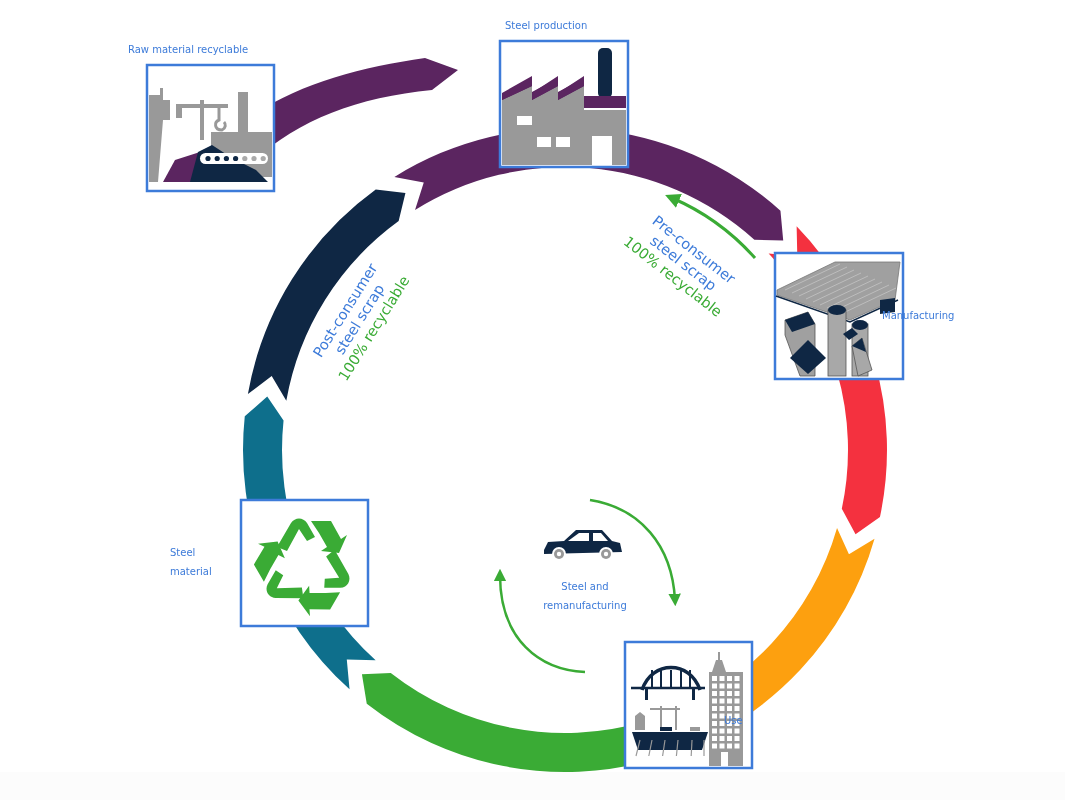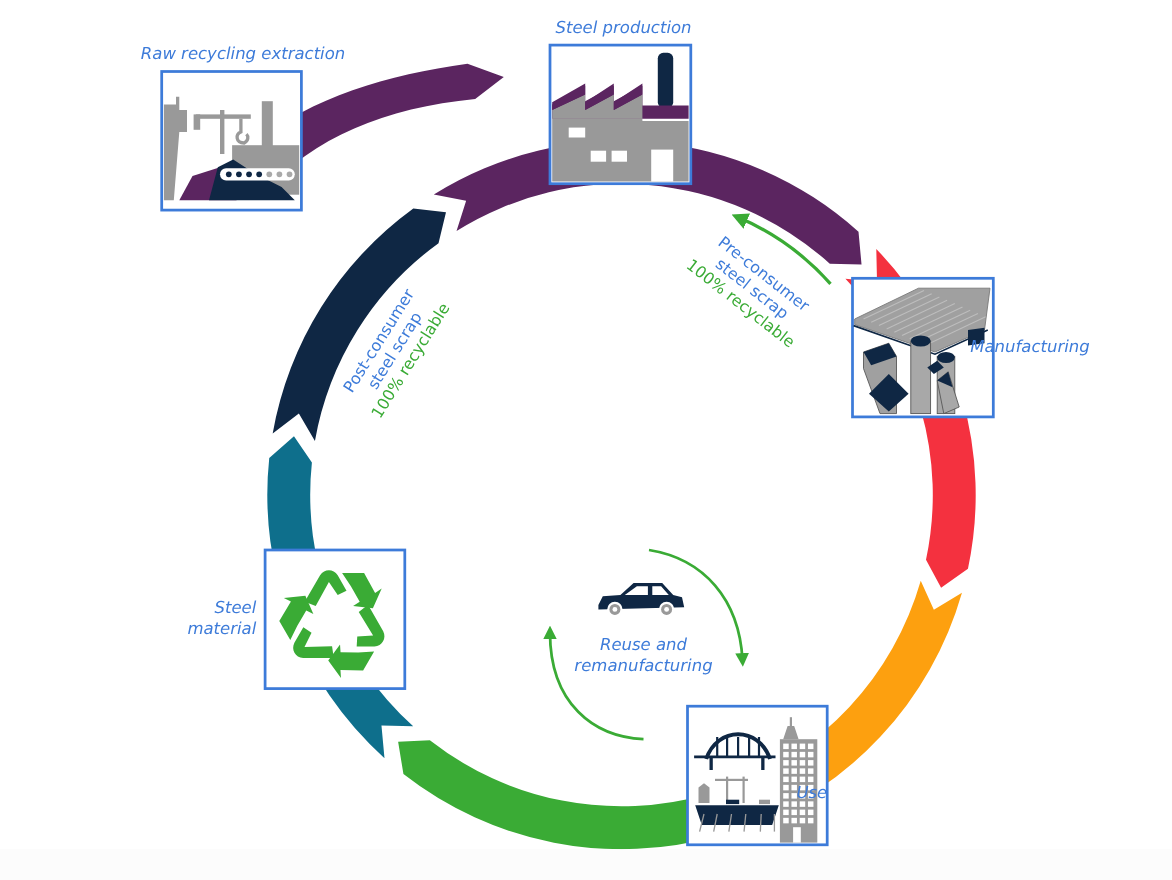"Steel production" .lbl { font-size: 15px -> 10px; font-style: italic -> none }
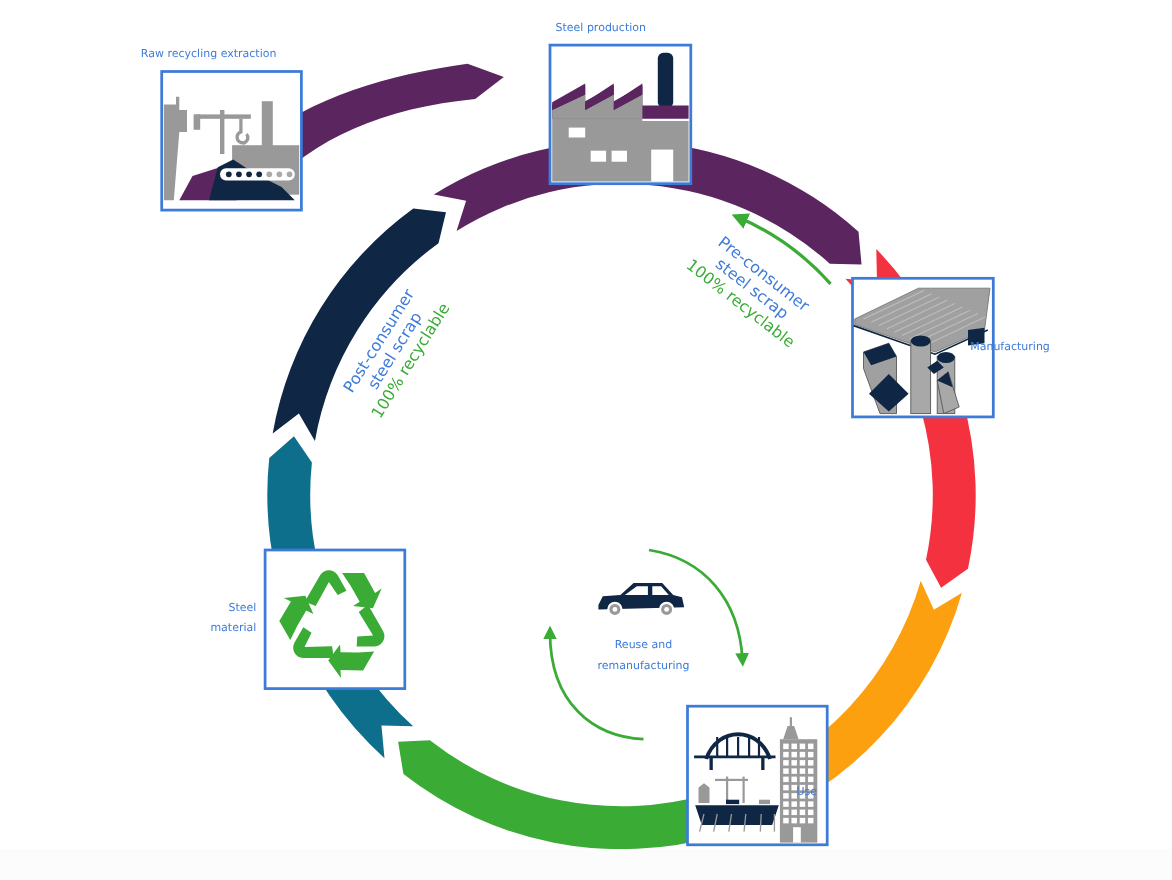"Raw recycling extraction" div.lbl { text: recycling extraction -> material recyclable }
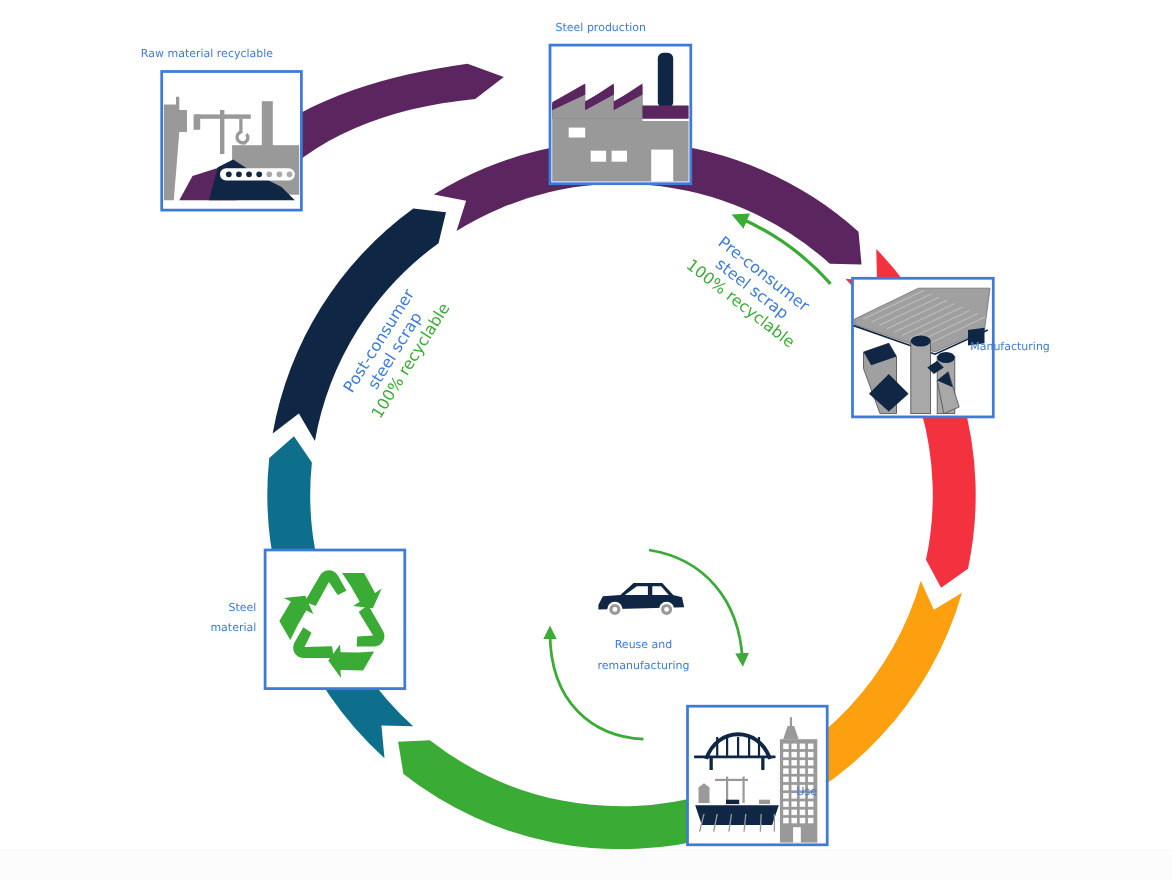"Steel" .lbl.right { text-align: right -> none }
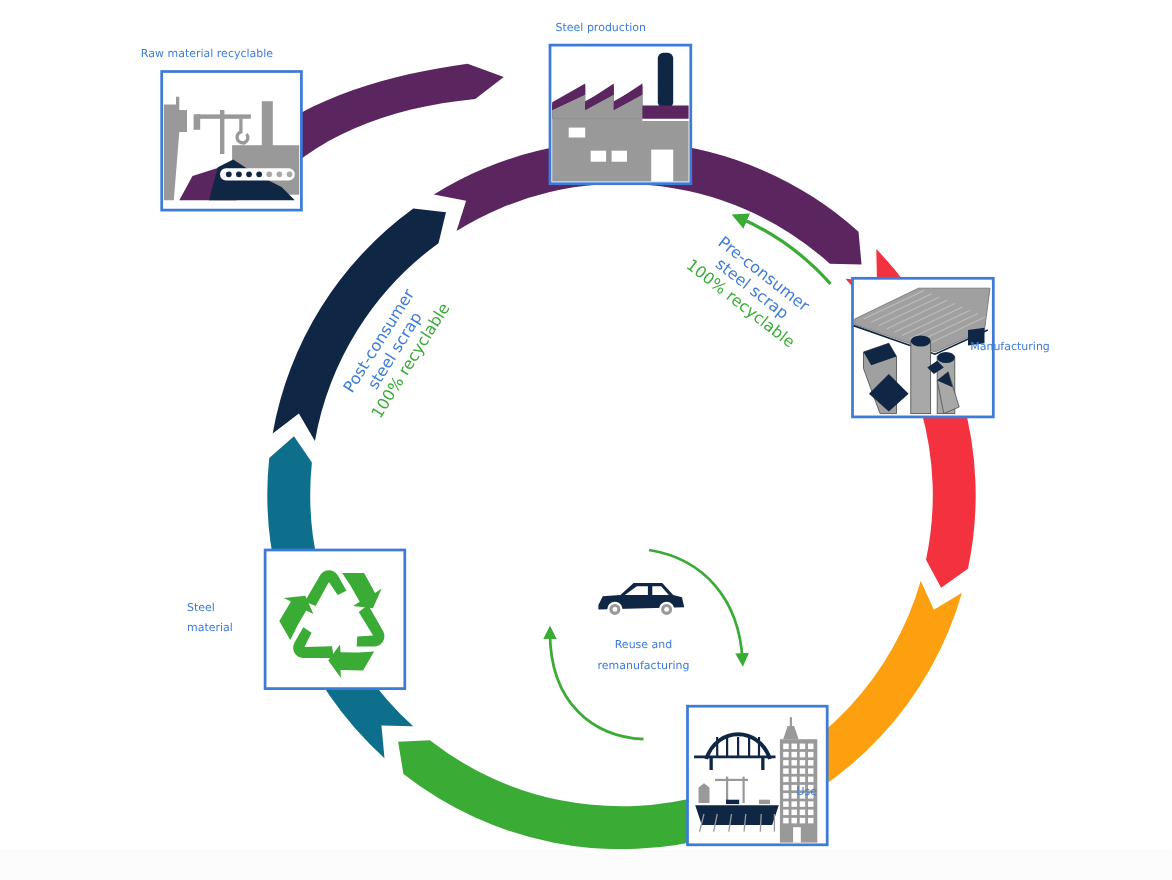"Reuse and" span { text: Reuse -> Steel }
